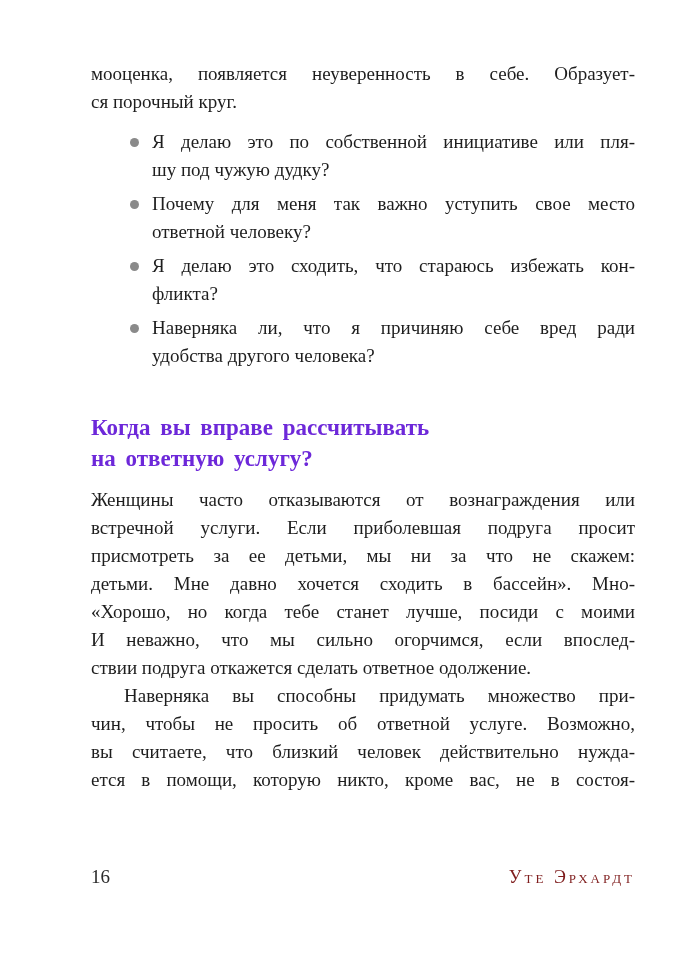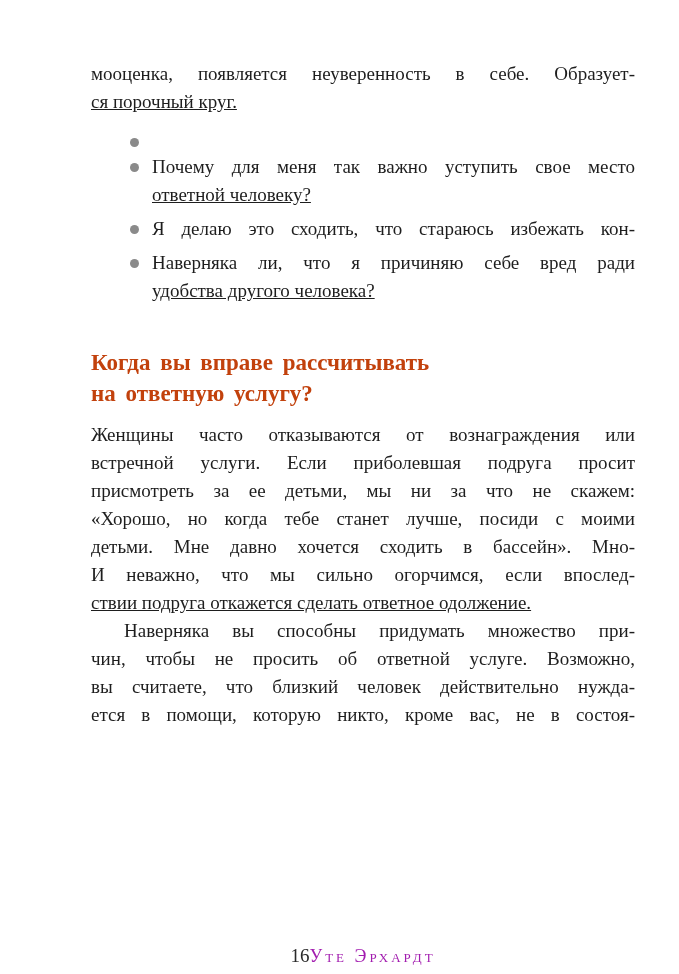"ся порочный круг." .line.last { text-decoration: underline -> none }
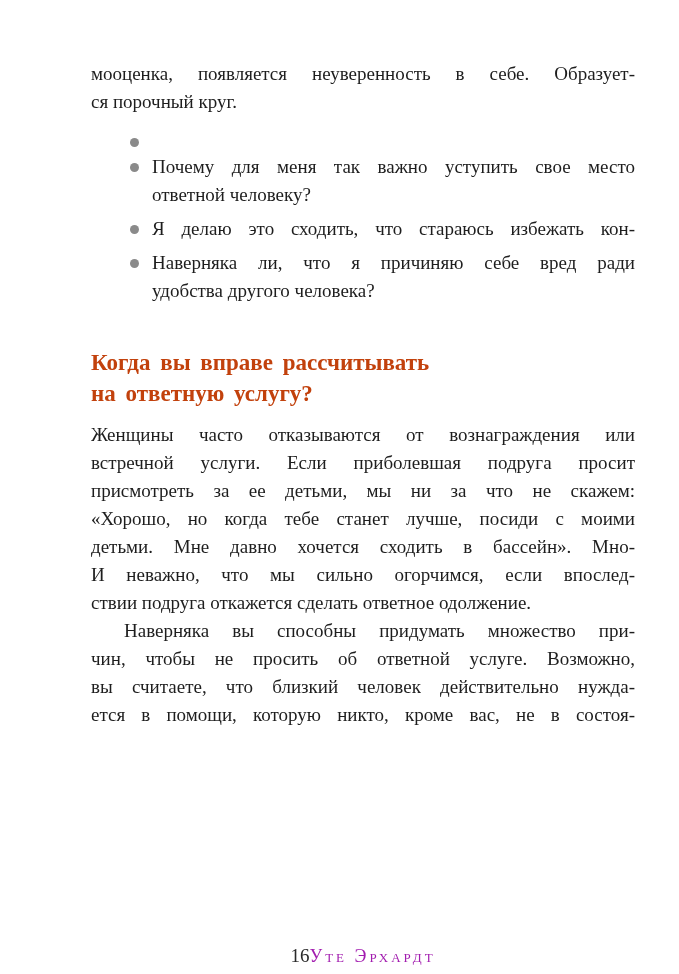"Я делаю это по собственной" div.bullet-text { html: none -> <div> <div>Я делаю это по собственной инициативе или пля-</div> <div>шу под чужую дудку?</div> </div> }
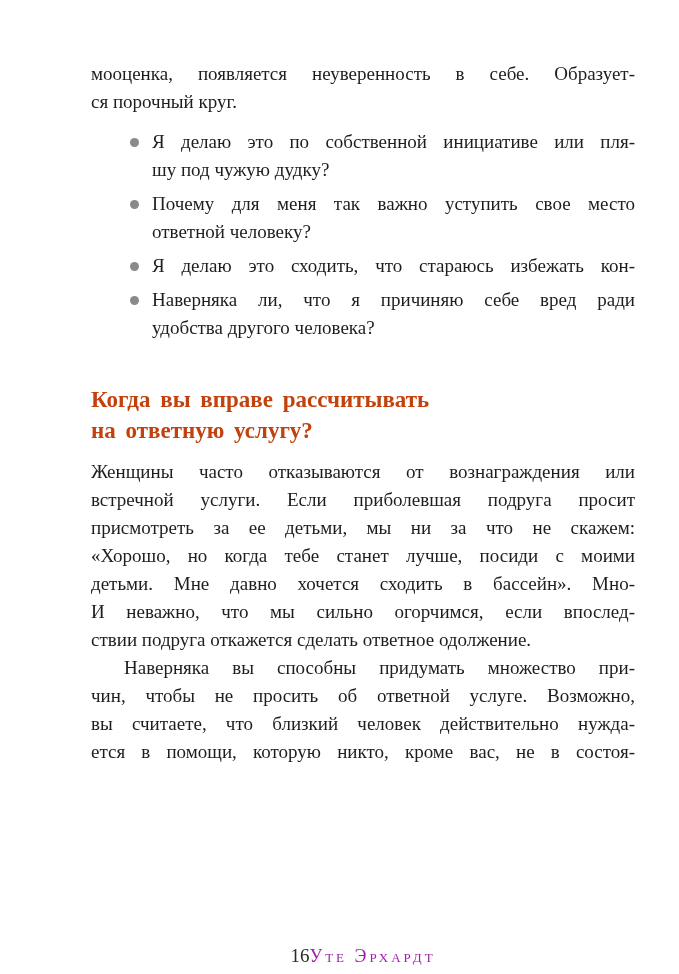"фликта?" div.line { html: none -> <div>фликта?</div> }
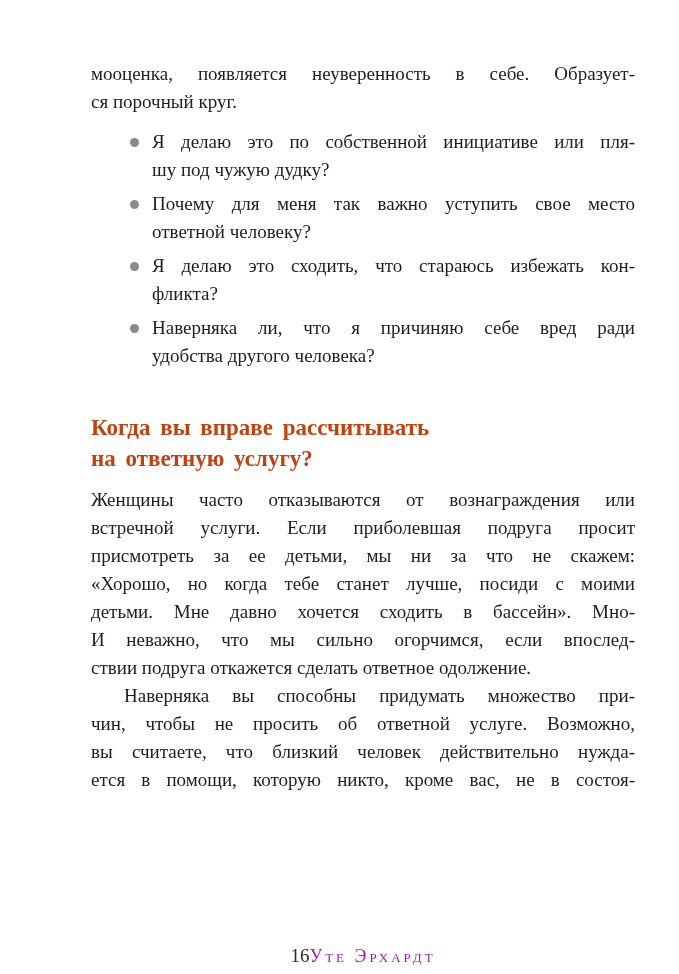"Когда вы вправе рассчитывать" .section-heading { color: #c2410c -> #6d28d9 }
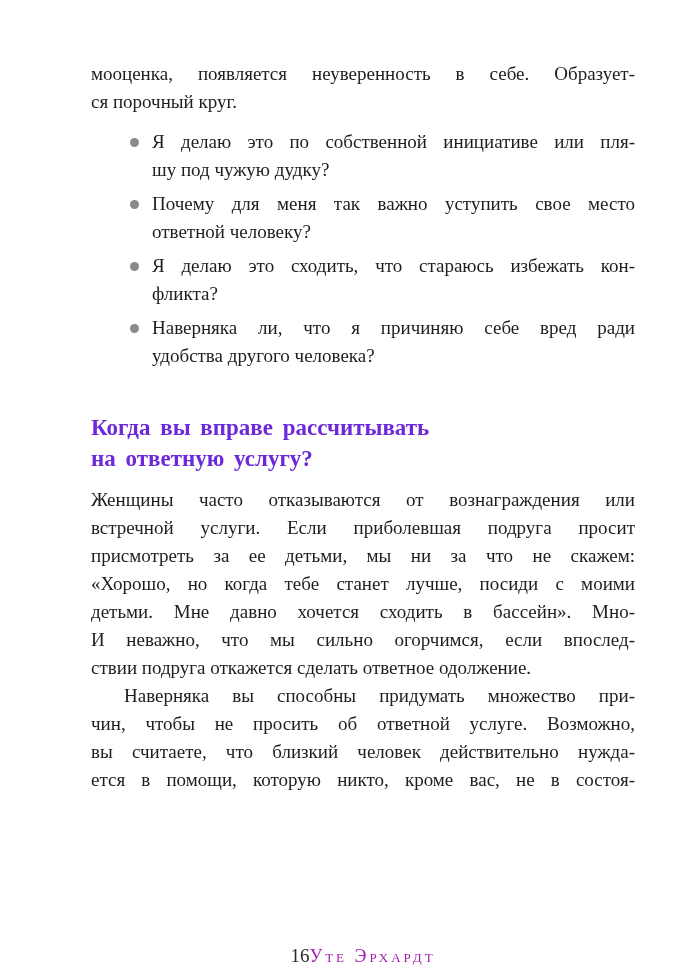"«Хорошо, но когда тебе станет" div.line { order: before "детьми. Мне давно хочется сходить" -> after "детьми. Мне давно хочется сходить" }
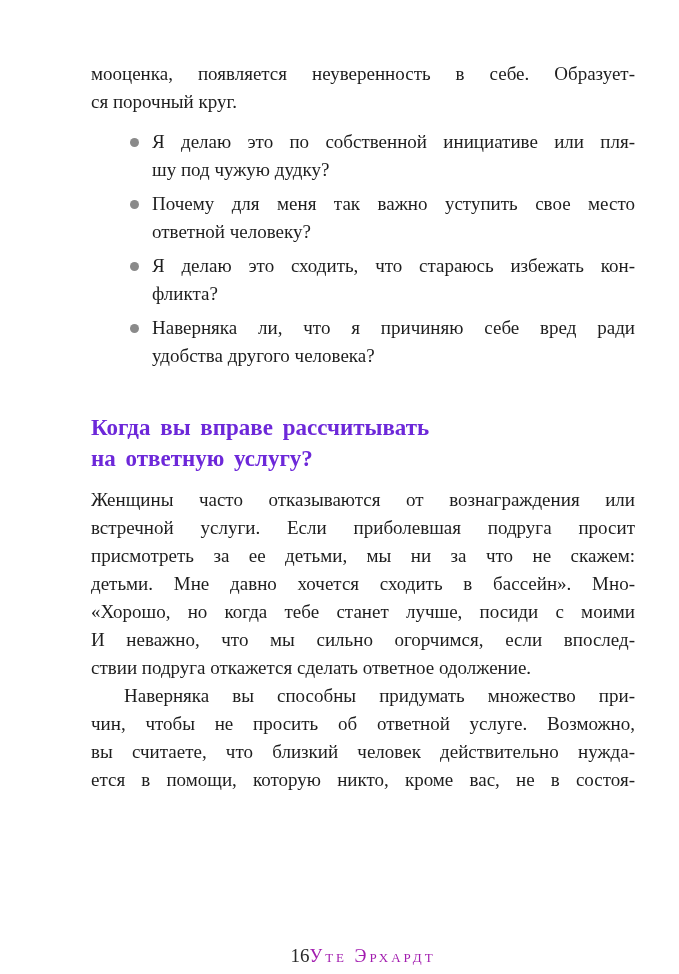"16" .footer { justify-content: center -> space-between; top: 942px -> 863px }
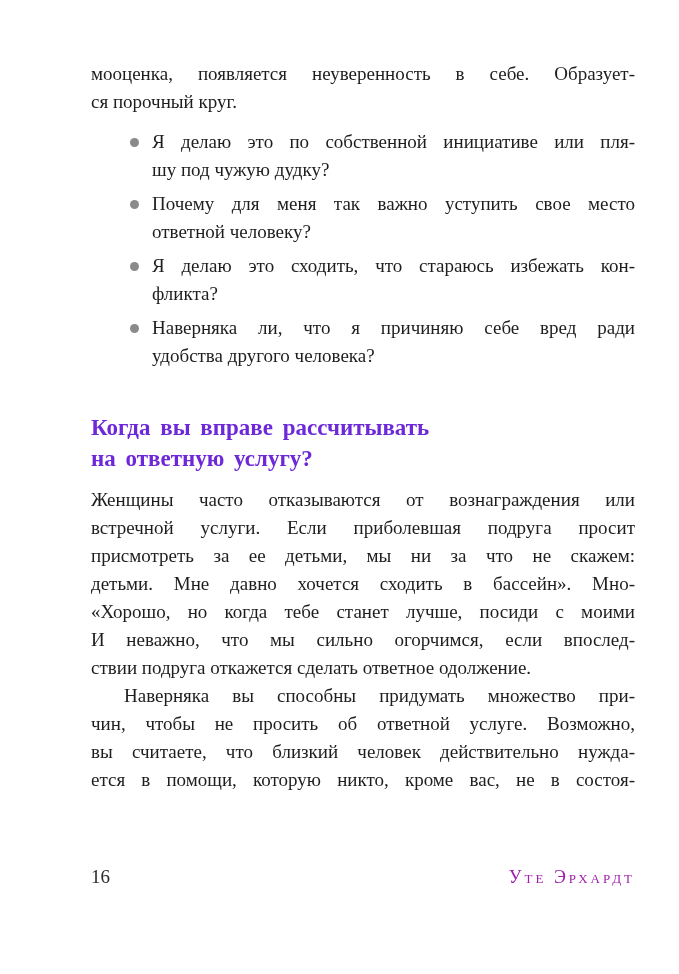"Уте Эрхардт" .running-author { color: #a21caf -> #7f1d1d }
